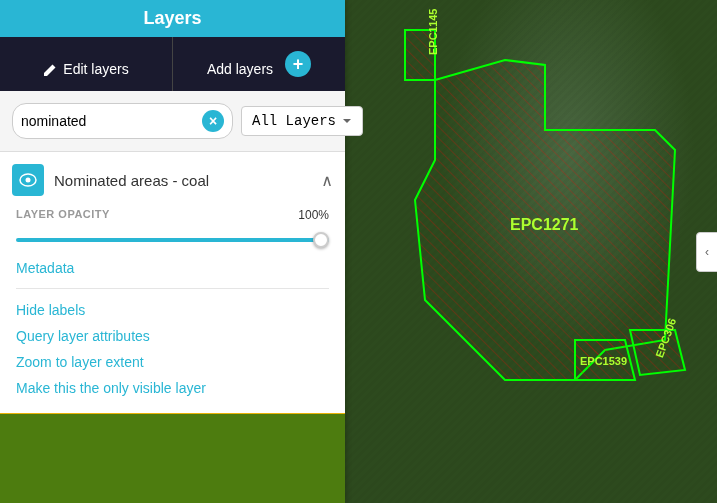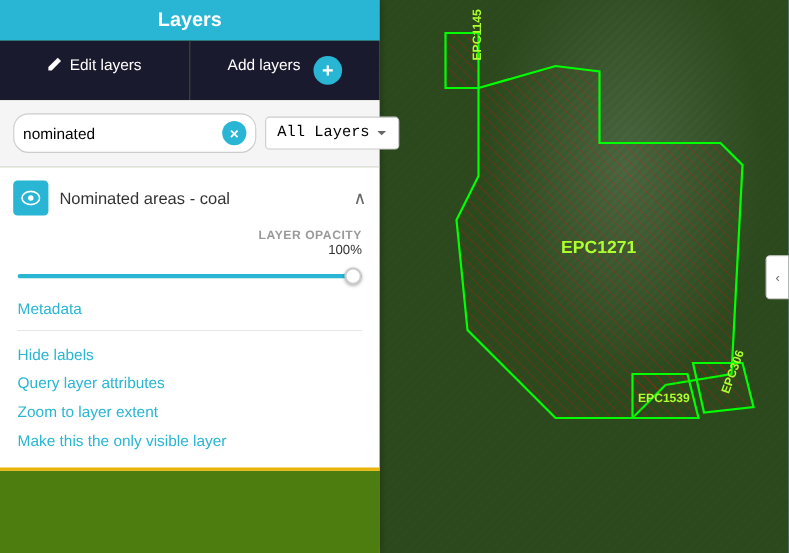"Edit layers" .tab-btn { align-items: flex-start -> flex-end }
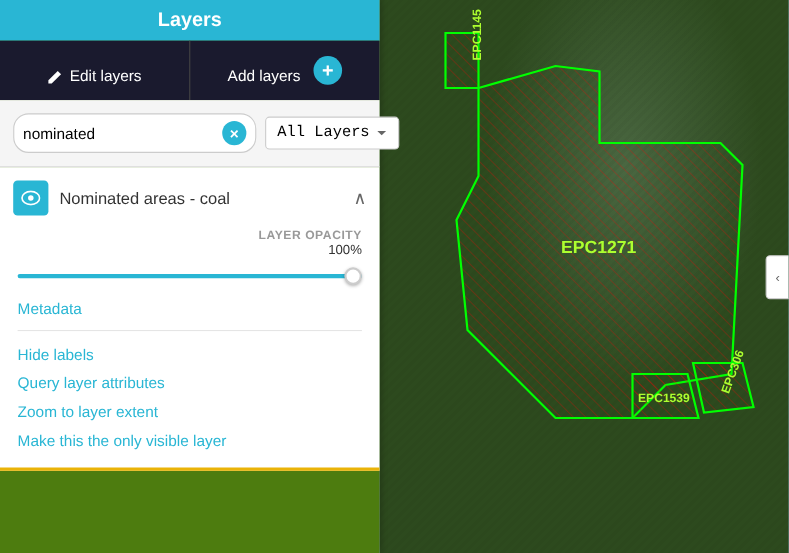"Nominated areas - coal" .layer-item { border-bottom: 3px solid #eab308 -> 1px solid #eab308 }
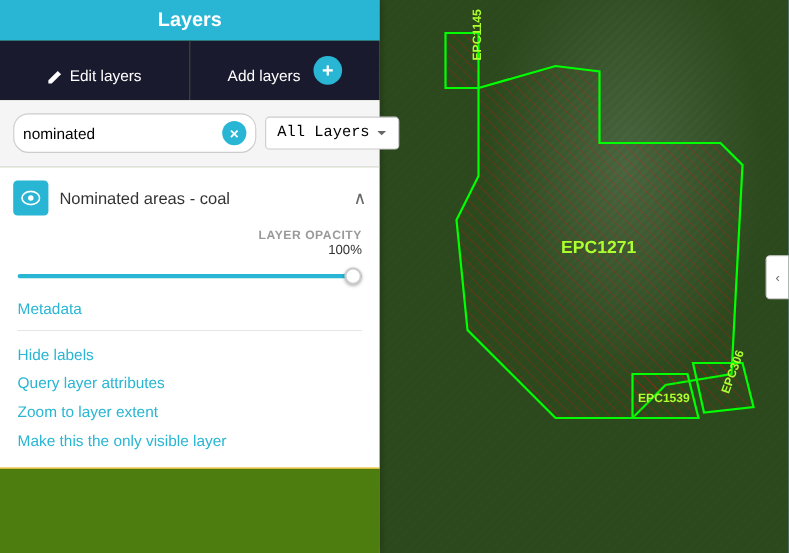"LAYER OPACITY" .opacity-row { align-items: flex-end -> flex-start; flex-direction: column -> none }
